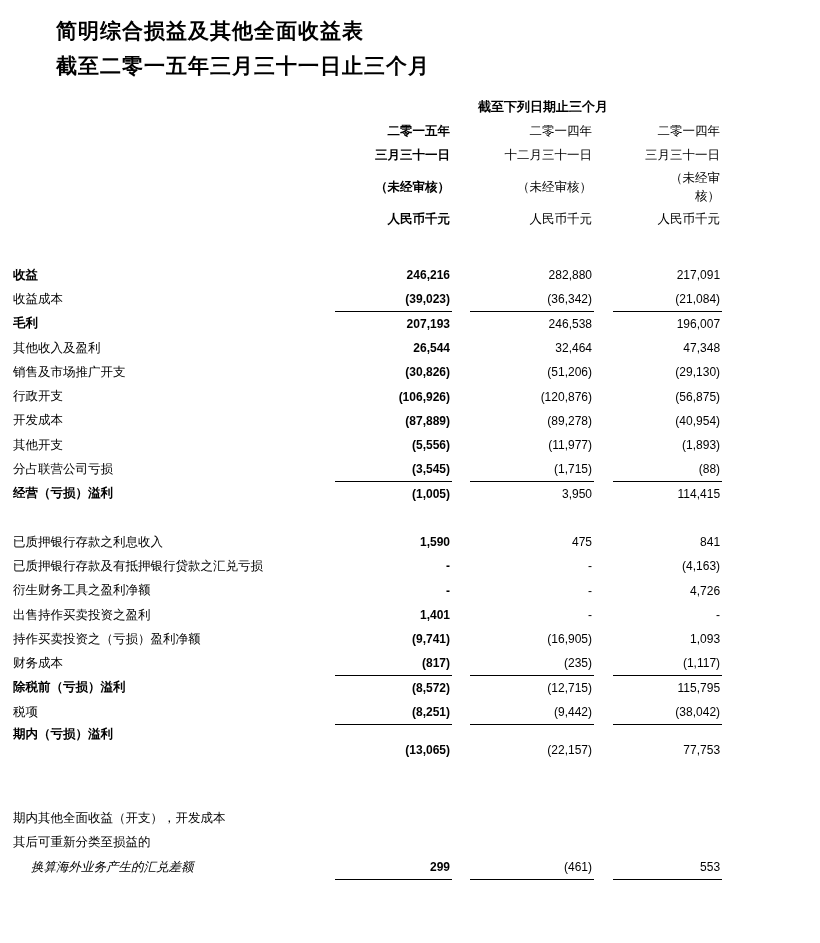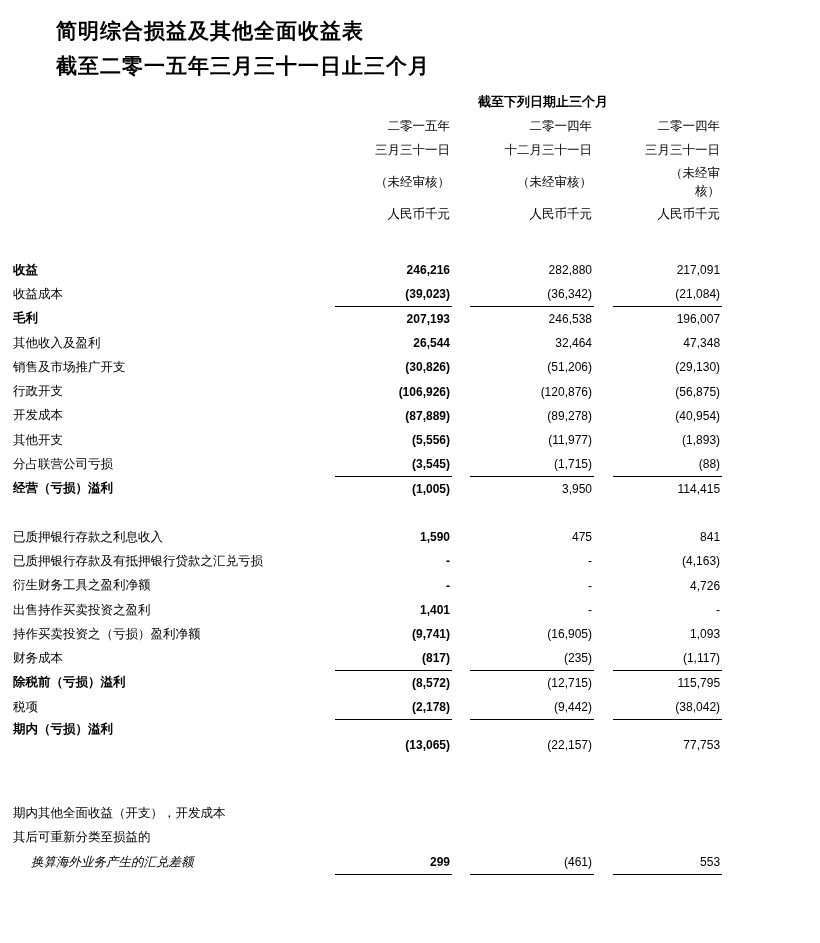"截至下列日期止三个月" table.stmt { margin: 6px 0 0 13px -> 11px 0 0 13px }
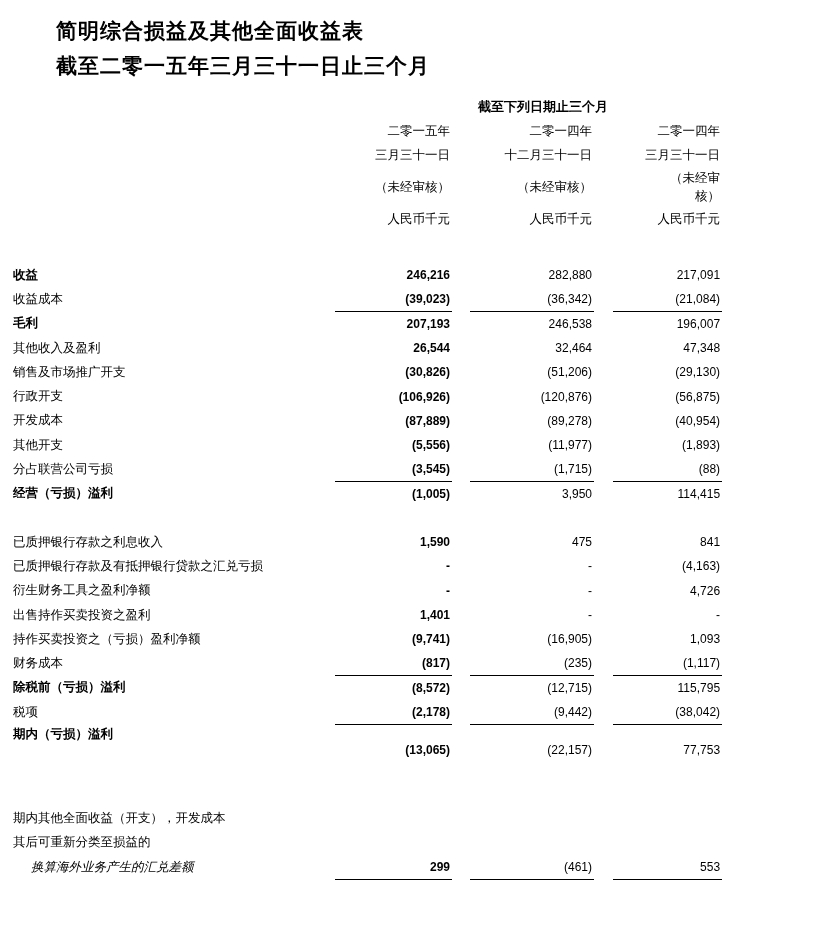"二零一五年" .bcol { font-weight: normal -> bold }
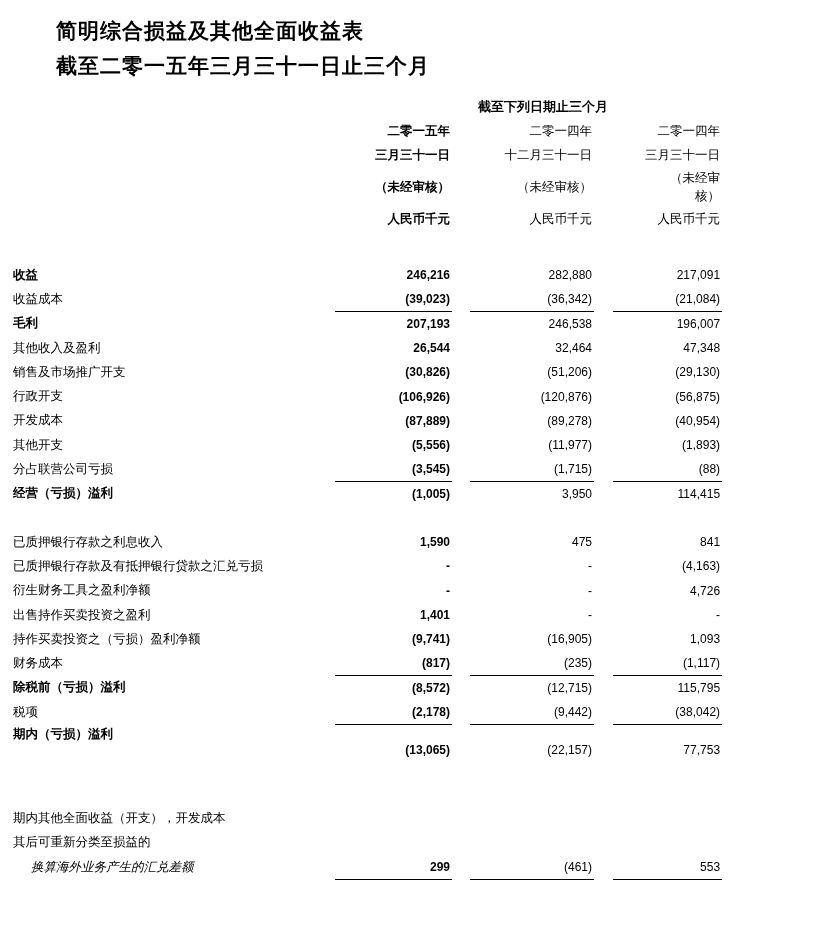"(2,178)" td.val { text: 2,178 -> 8,251 }
